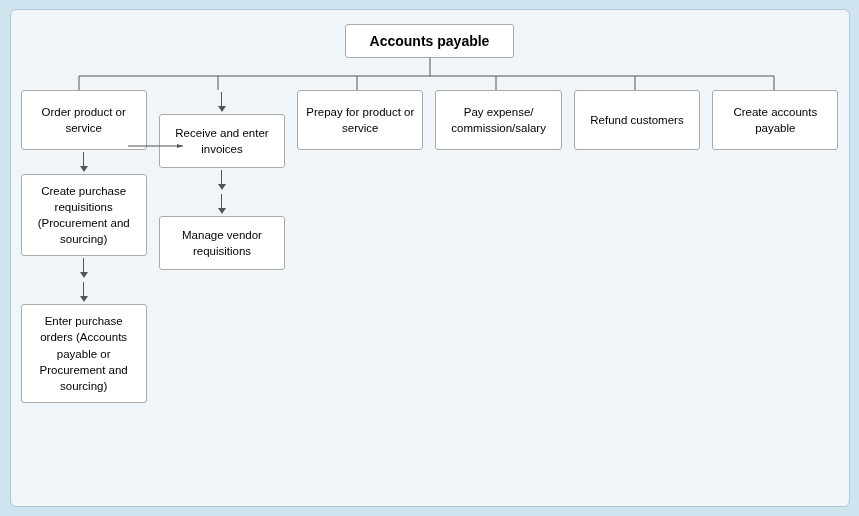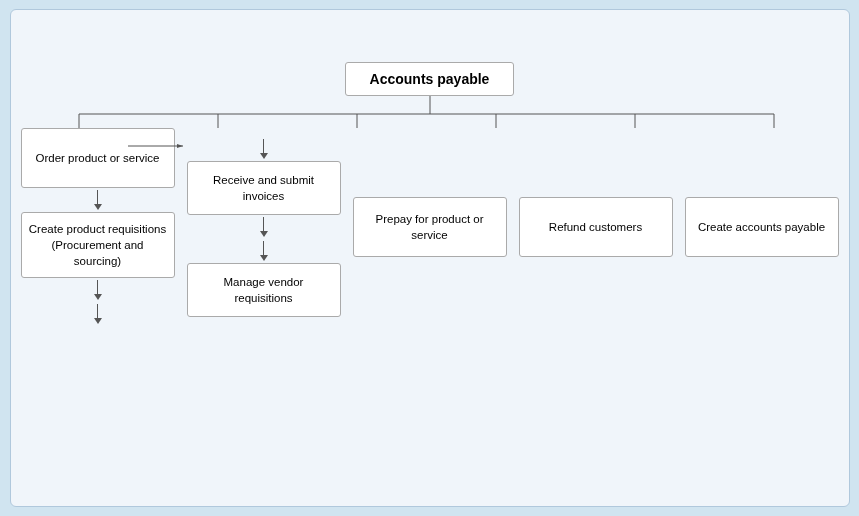"Accounts payable" .top-node { margin-top: 38px -> none }
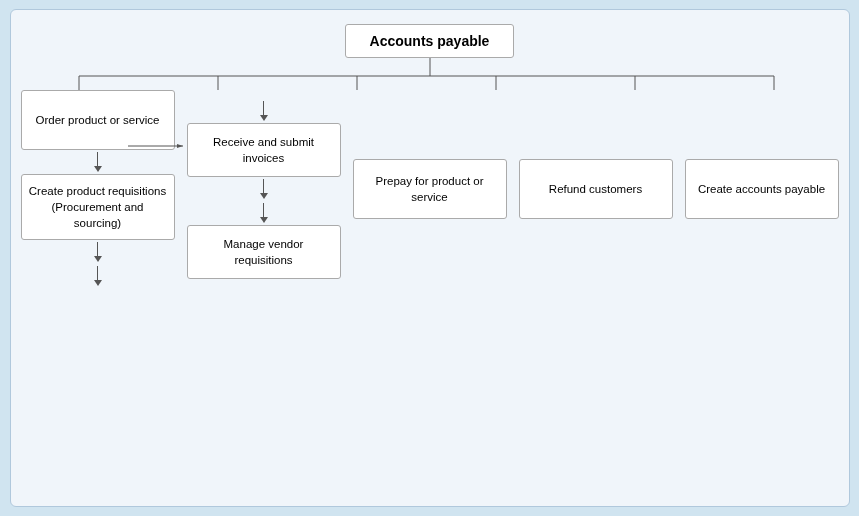"Order product or service" .columns-row { align-items: center -> flex-start }
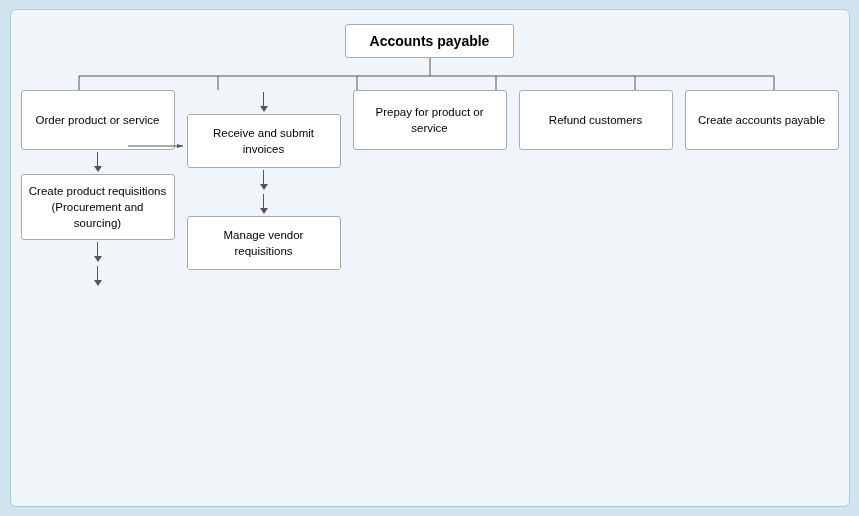"Pay expense/ commission/salary" div.column { html: none -> <div> <div> <span>Pay expense/ commission/salary</span> </div> </div> }
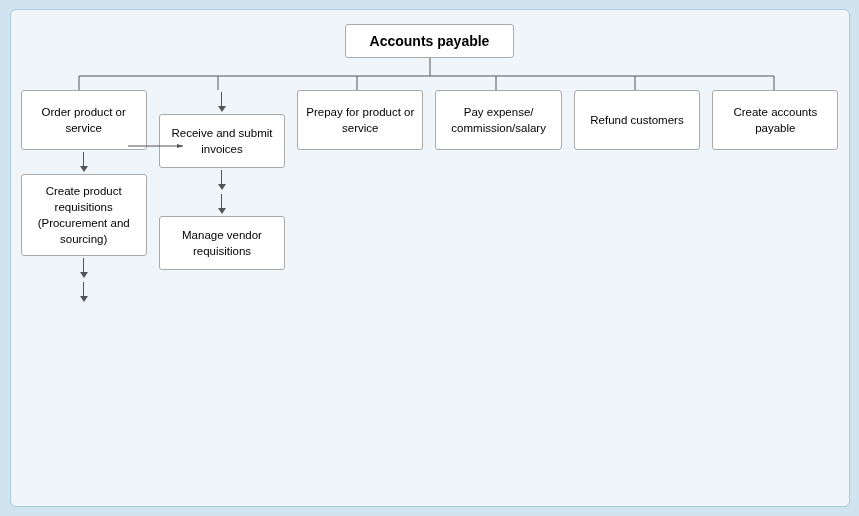"Receive and submit invoices" span { text: submit -> enter }
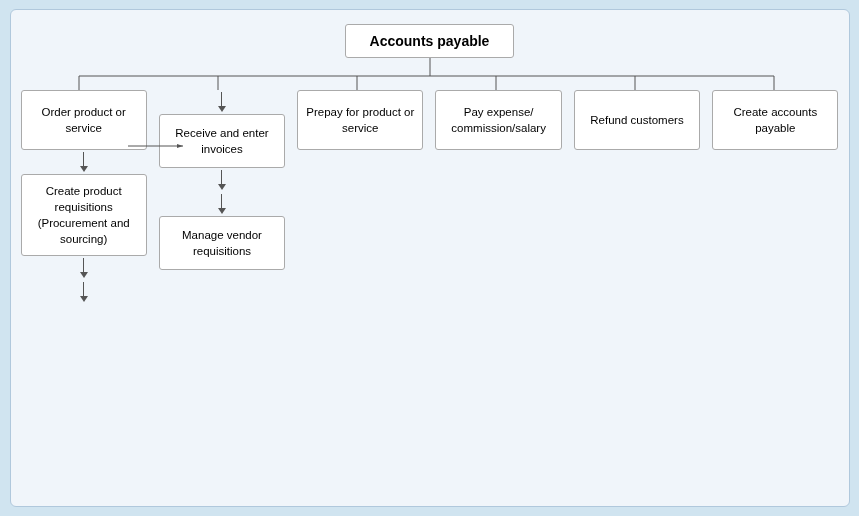"Create product requisitions (Procurement" span { text: product -> purchase }
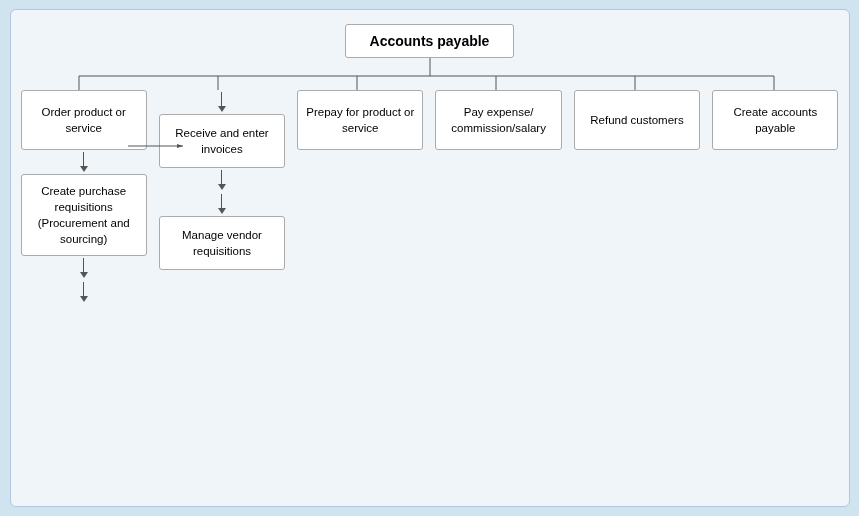"Enter purchase orders (Accounts payable" div.box { html: none -> <div> <span>Enter purchase orders (Accounts payable or Procurement and sourcing)</span> </div> }
